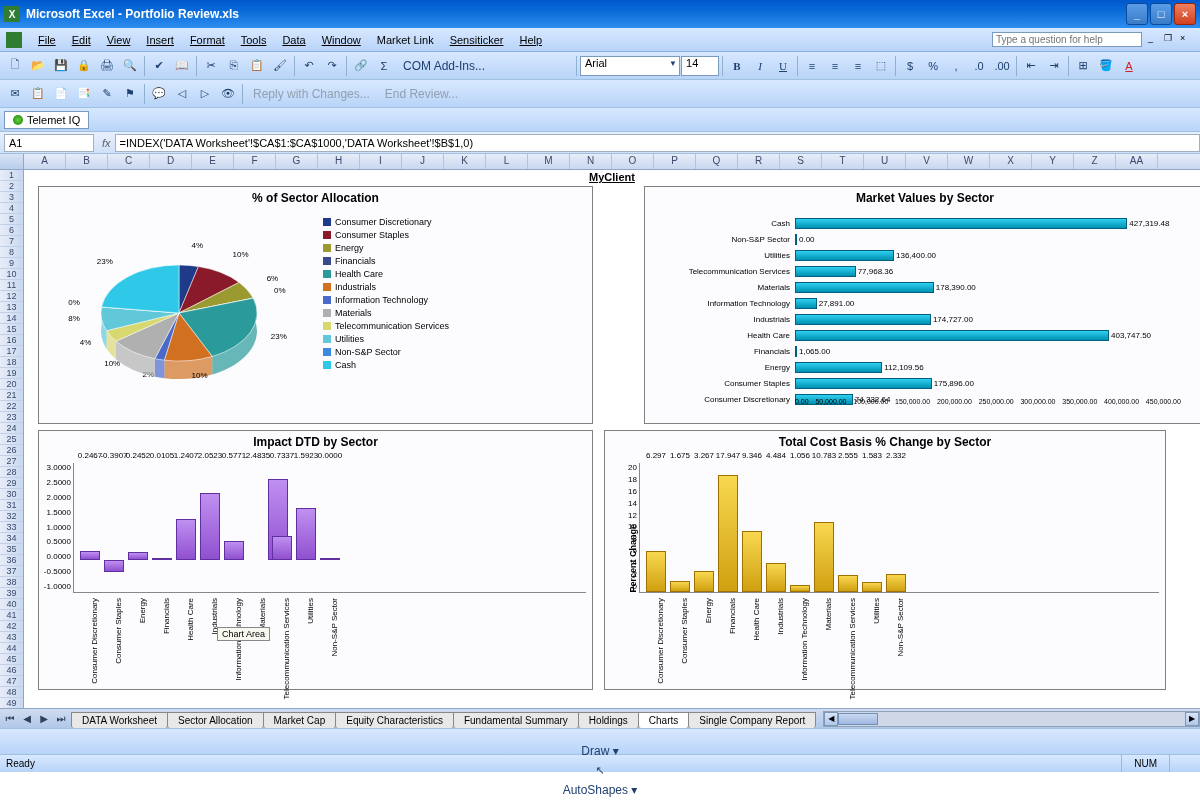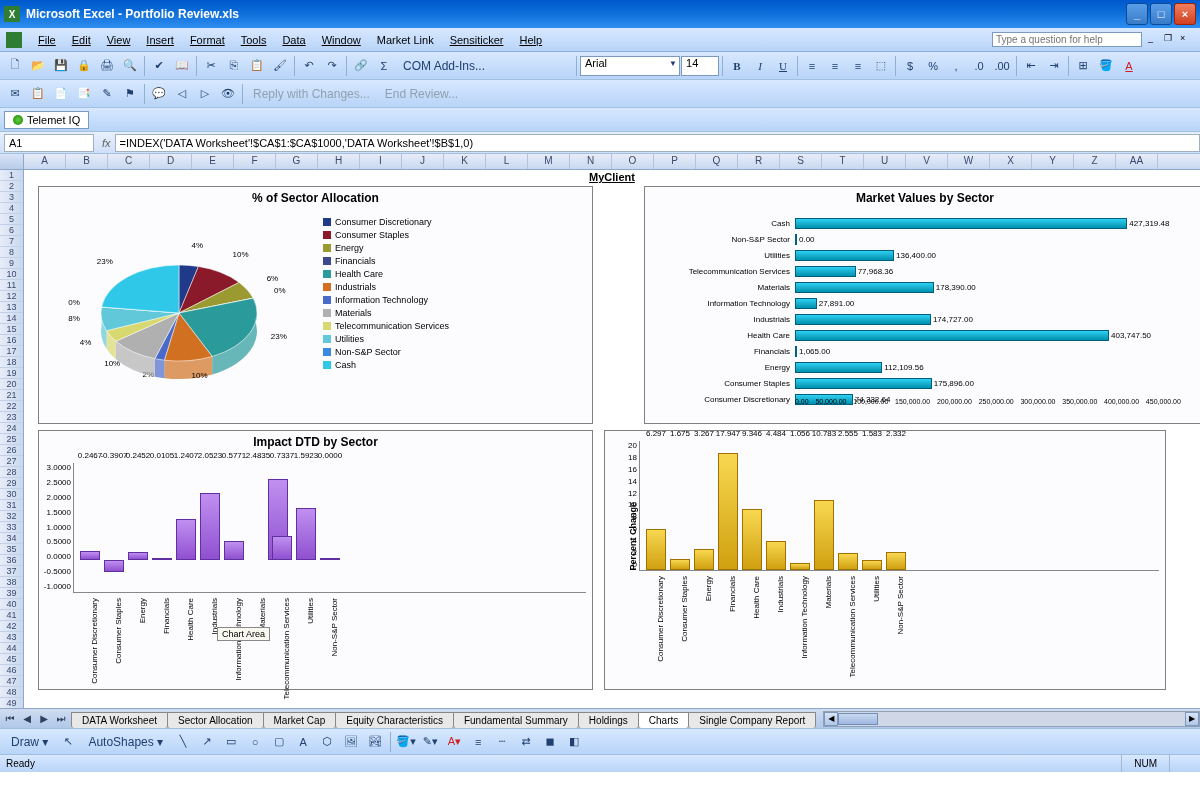"Total Cost Basis % Change" div.chart-title { html: none -> <div>Total Cost Basis % Change by Sector</div> }
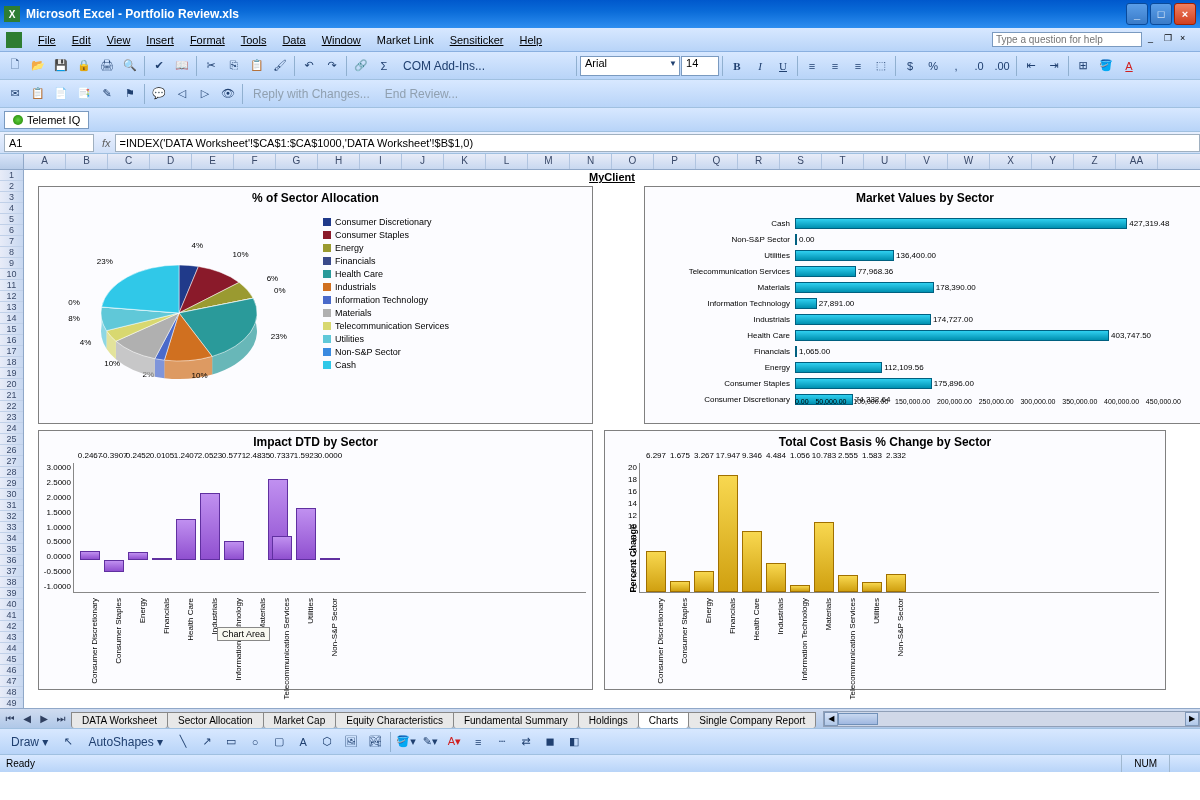"Draw ▾" .drawbar { flex-direction: none -> column }
